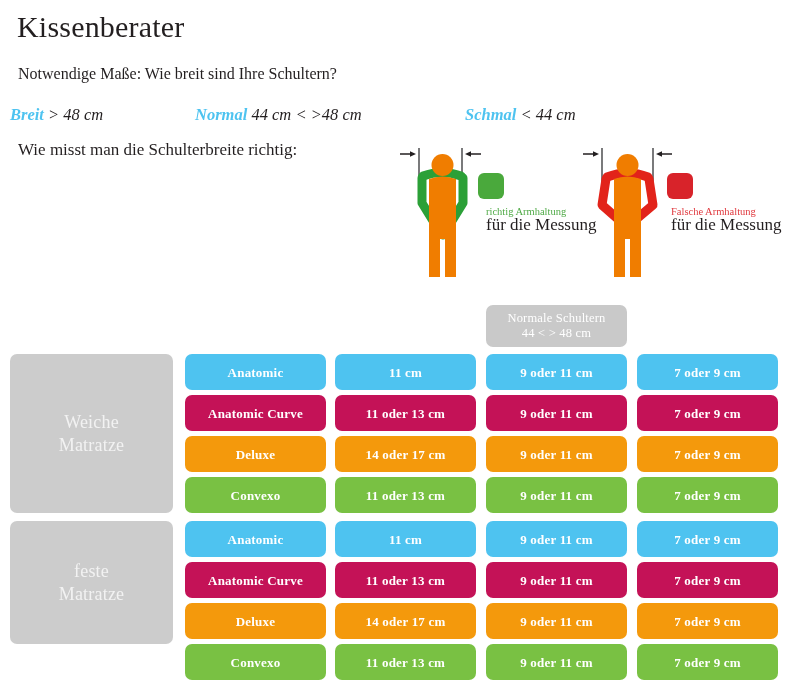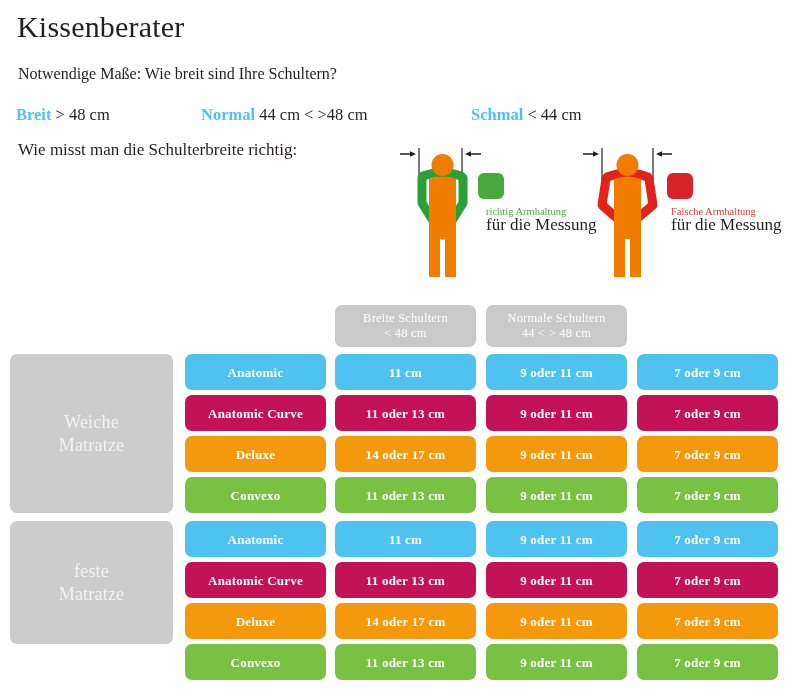"Breit > 48 cm" #size-legend { font-style: none -> italic; left: 16px -> 10px }
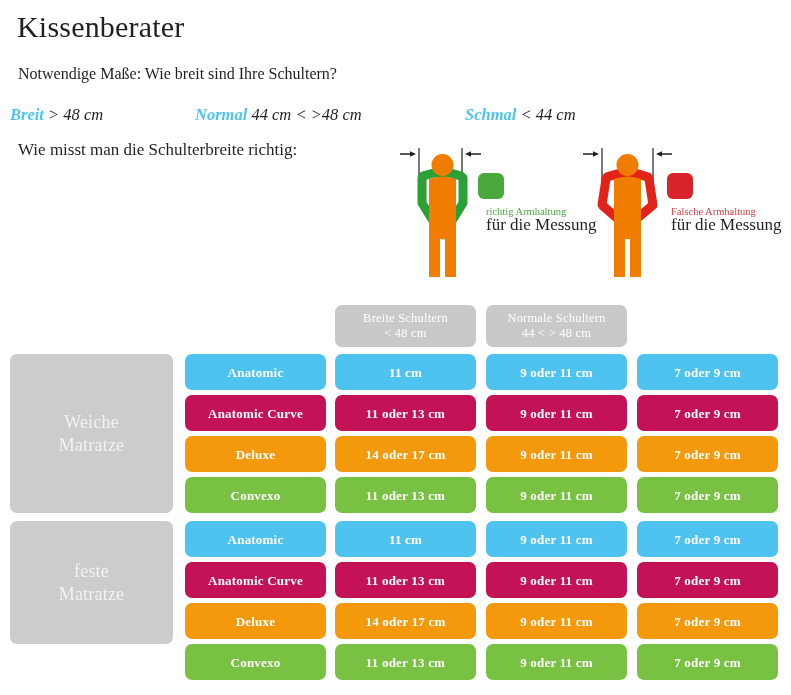"Breite Schultern" div.cell { html: <div> <div> <span>Breite Schultern</span> <span>&lt; 48 cm</span> </div> </div> -> none }
